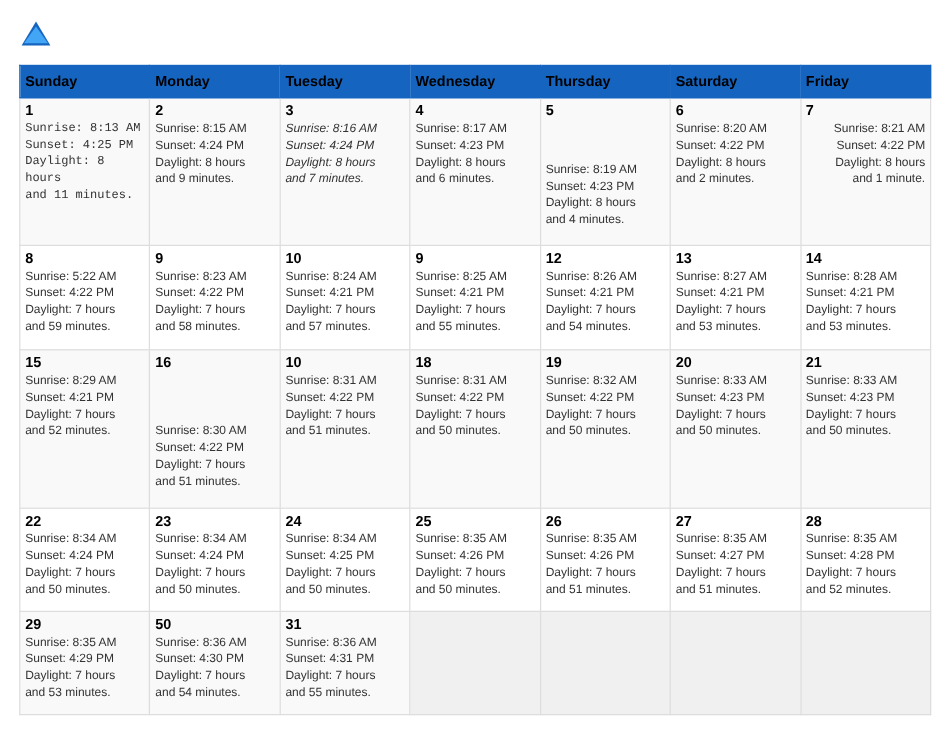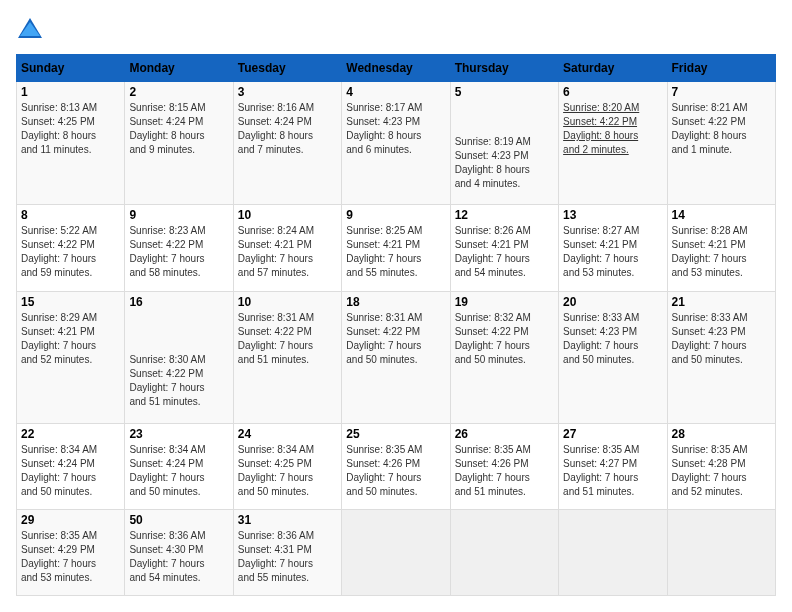"Sunrise: 8:13 AM" div.day-info { font-family: none -> Liberation Mono, monospace }
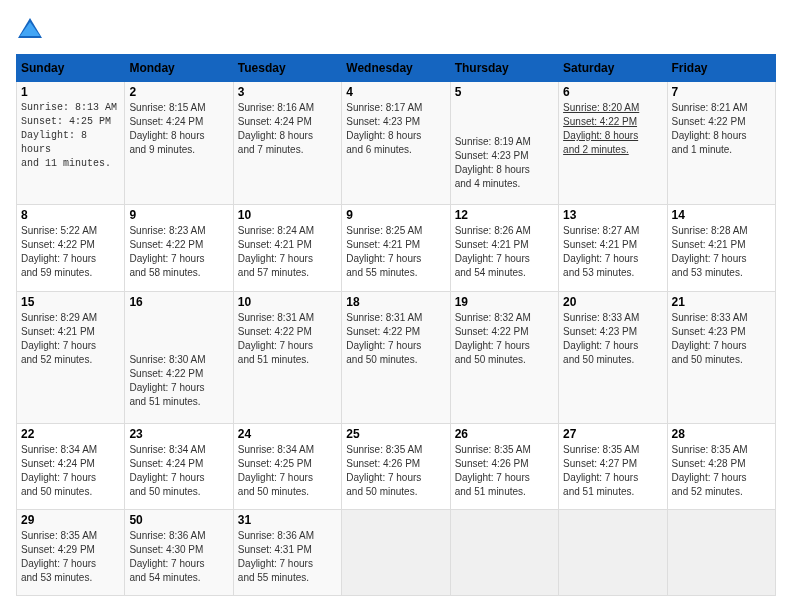"Sunrise: 8:16 AM" div.day-info { font-style: none -> italic }
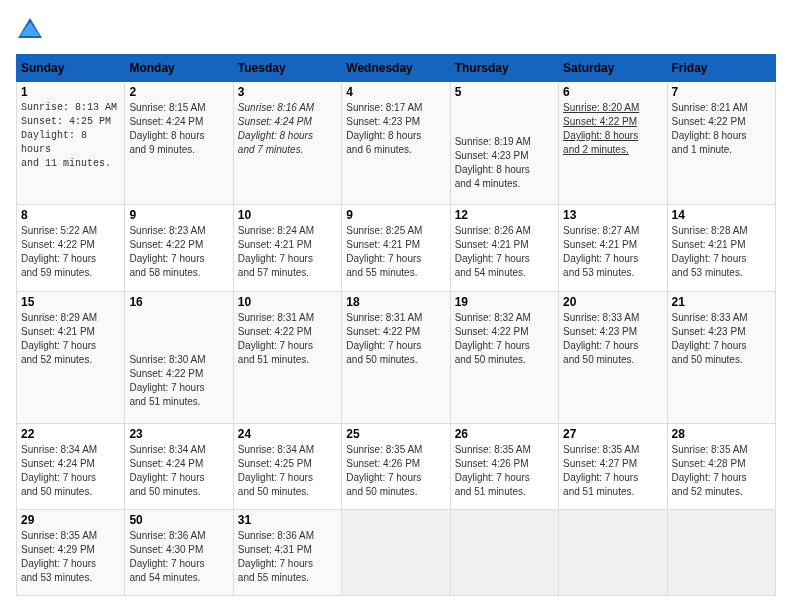"Sunrise: 8:20 AM" div.day-info { text-decoration: underline -> none }
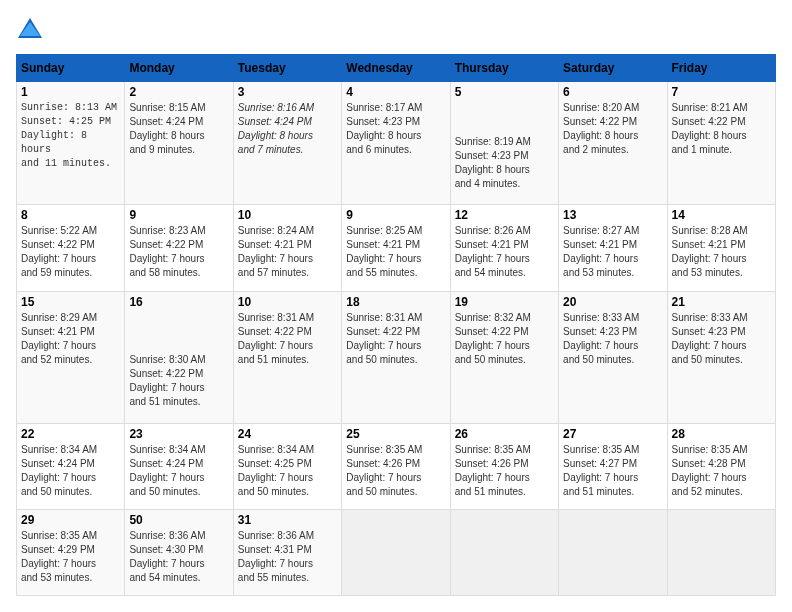"Sunrise: 8:21 AM" div.day-info { text-align: none -> right }
